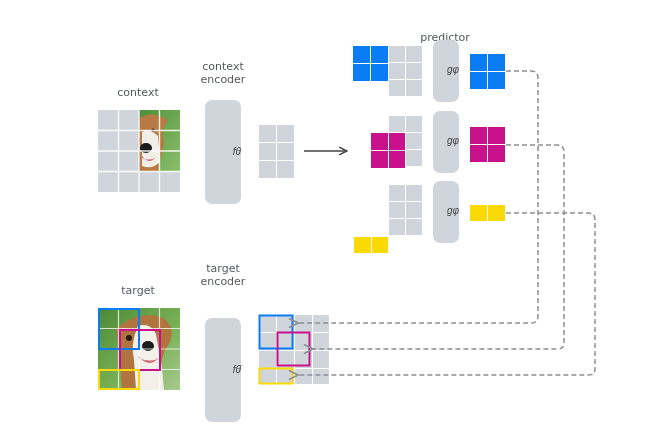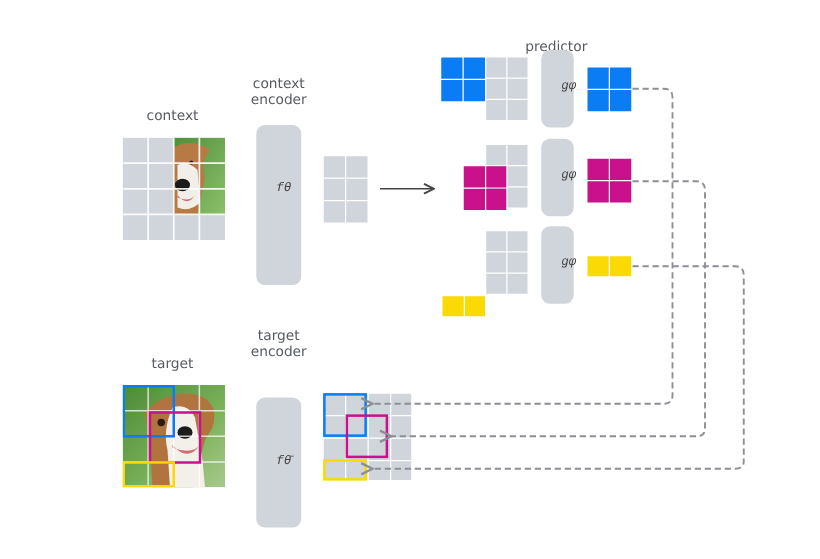"gφ" .sym { font-family: Liberation Mono, monospace -> Liberation Sans, sans-serif; padding-left: 16px -> none; text-align: left -> right }
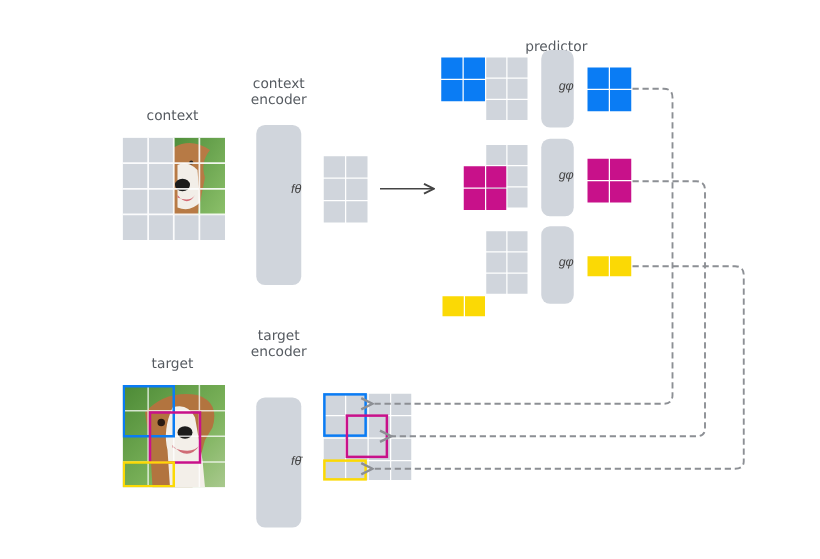"fθ" div.enc { height: 128px -> 104px }
